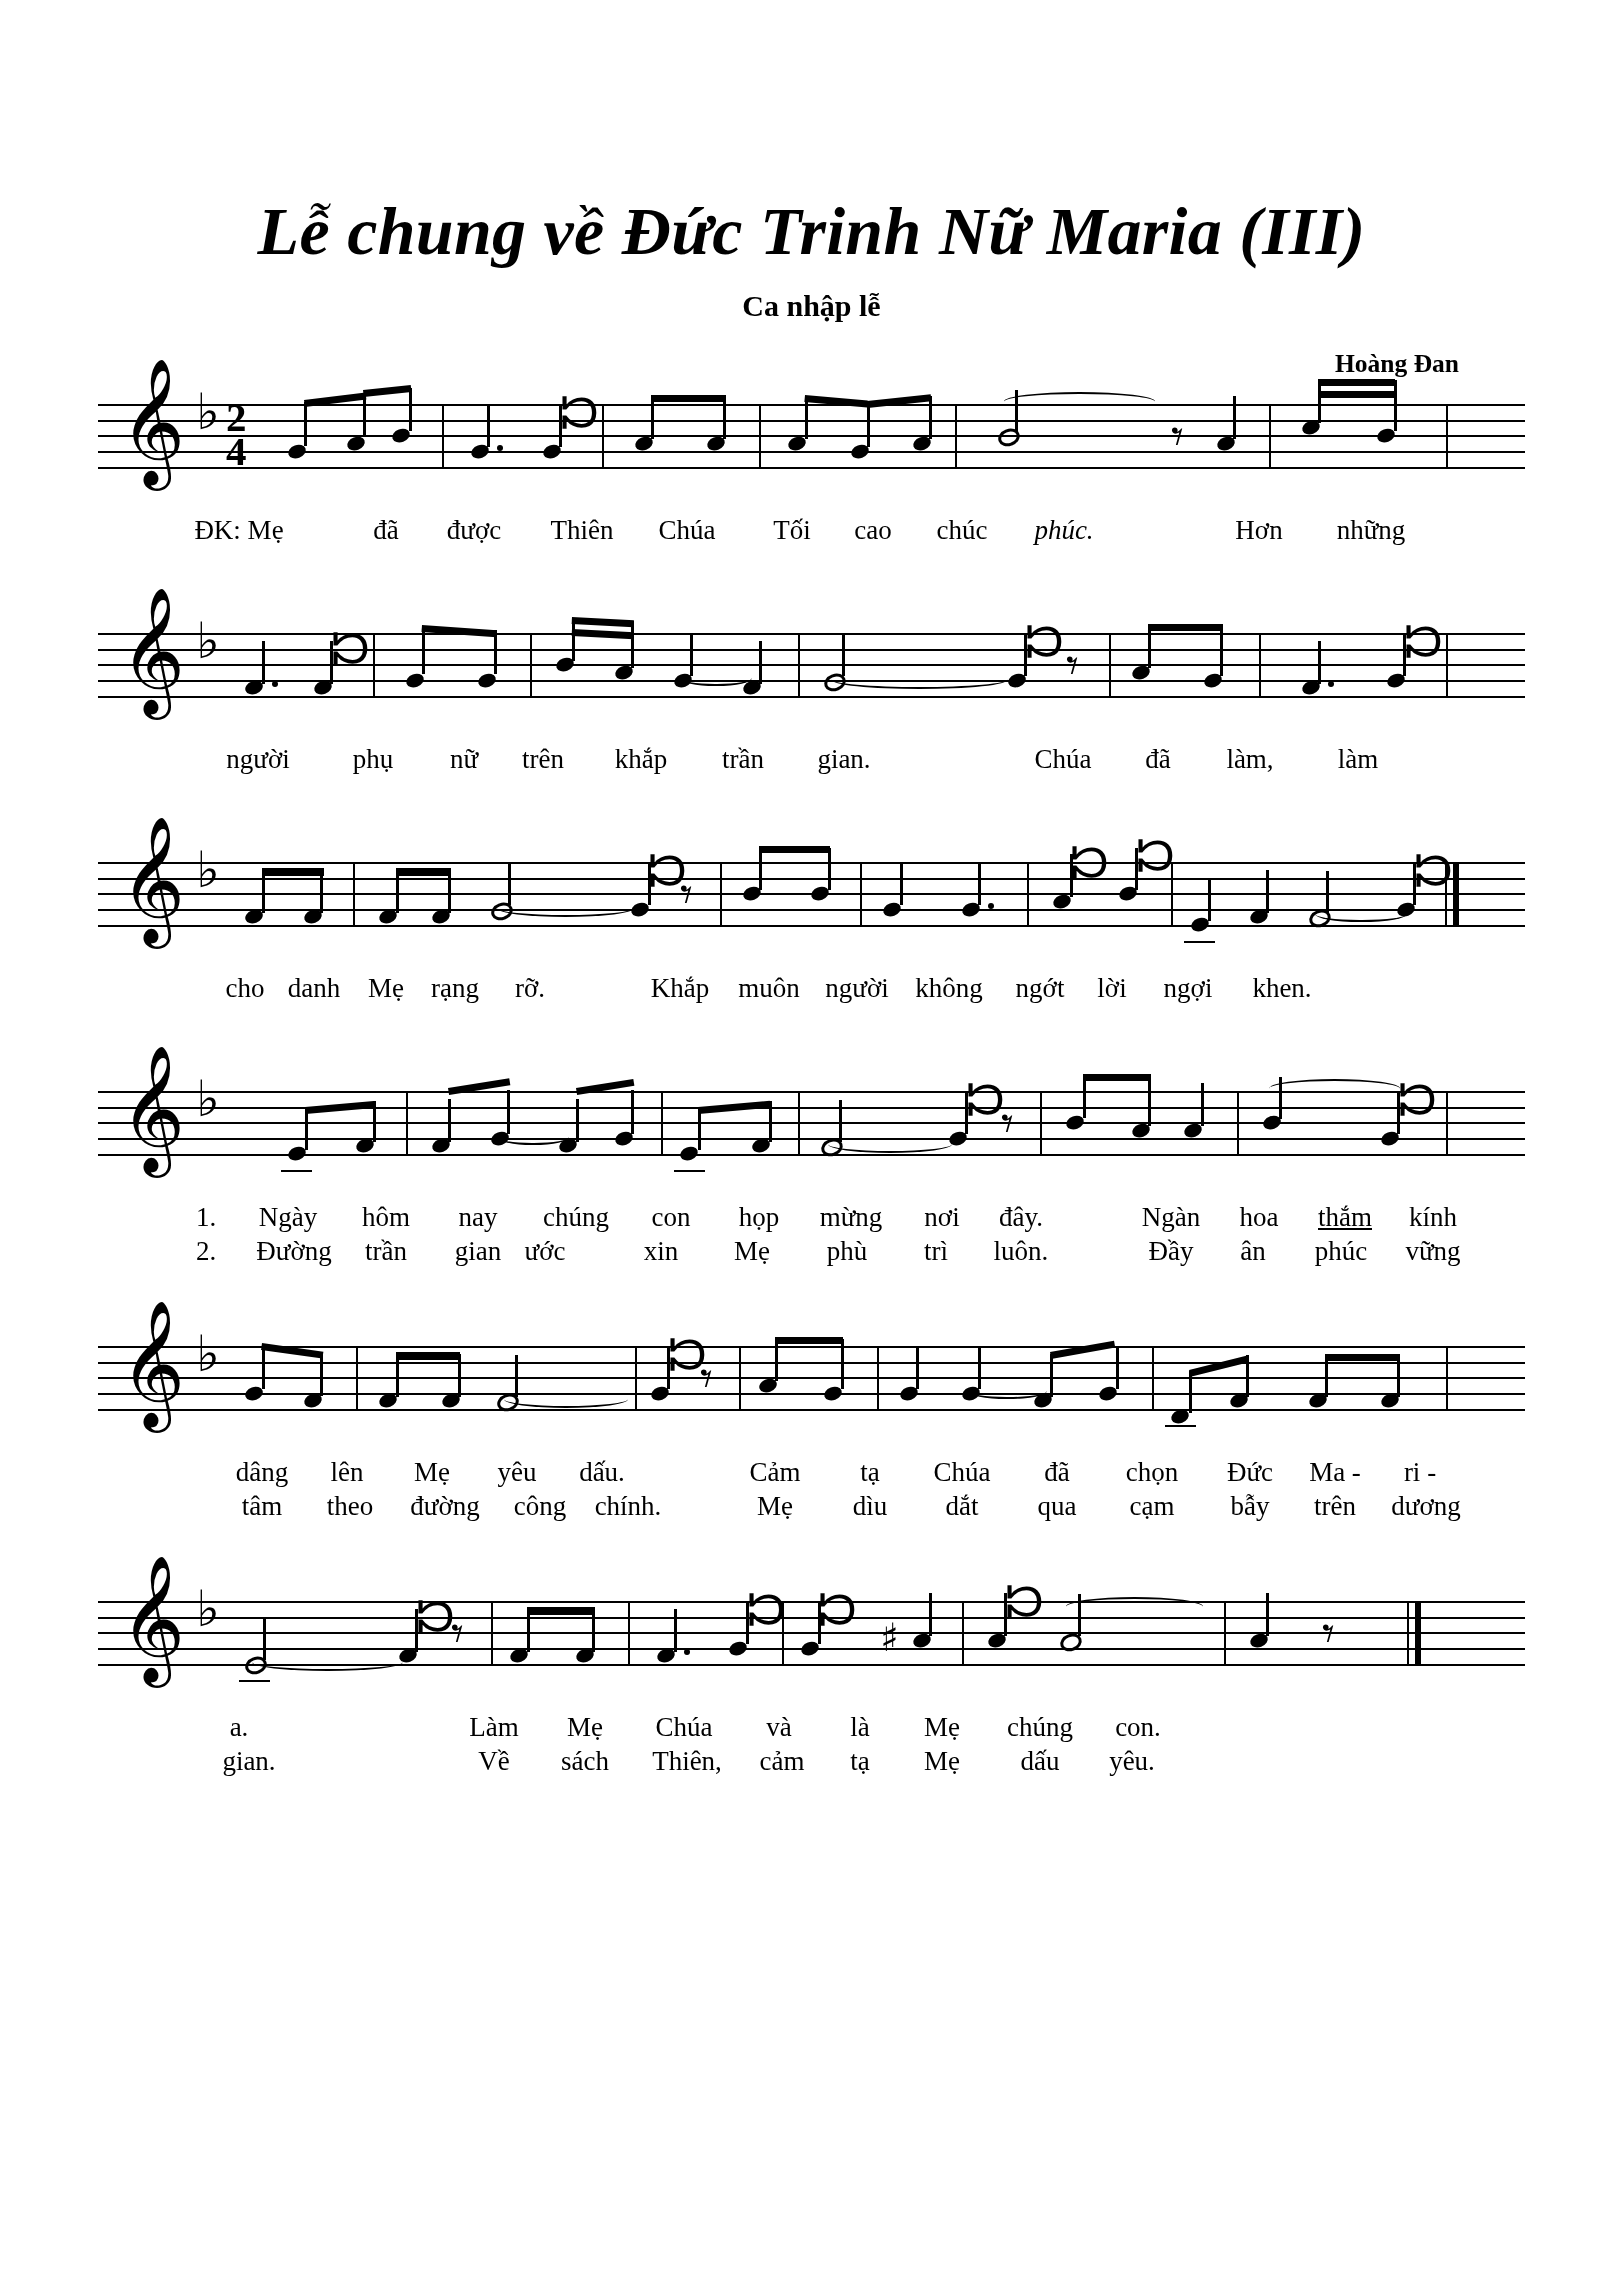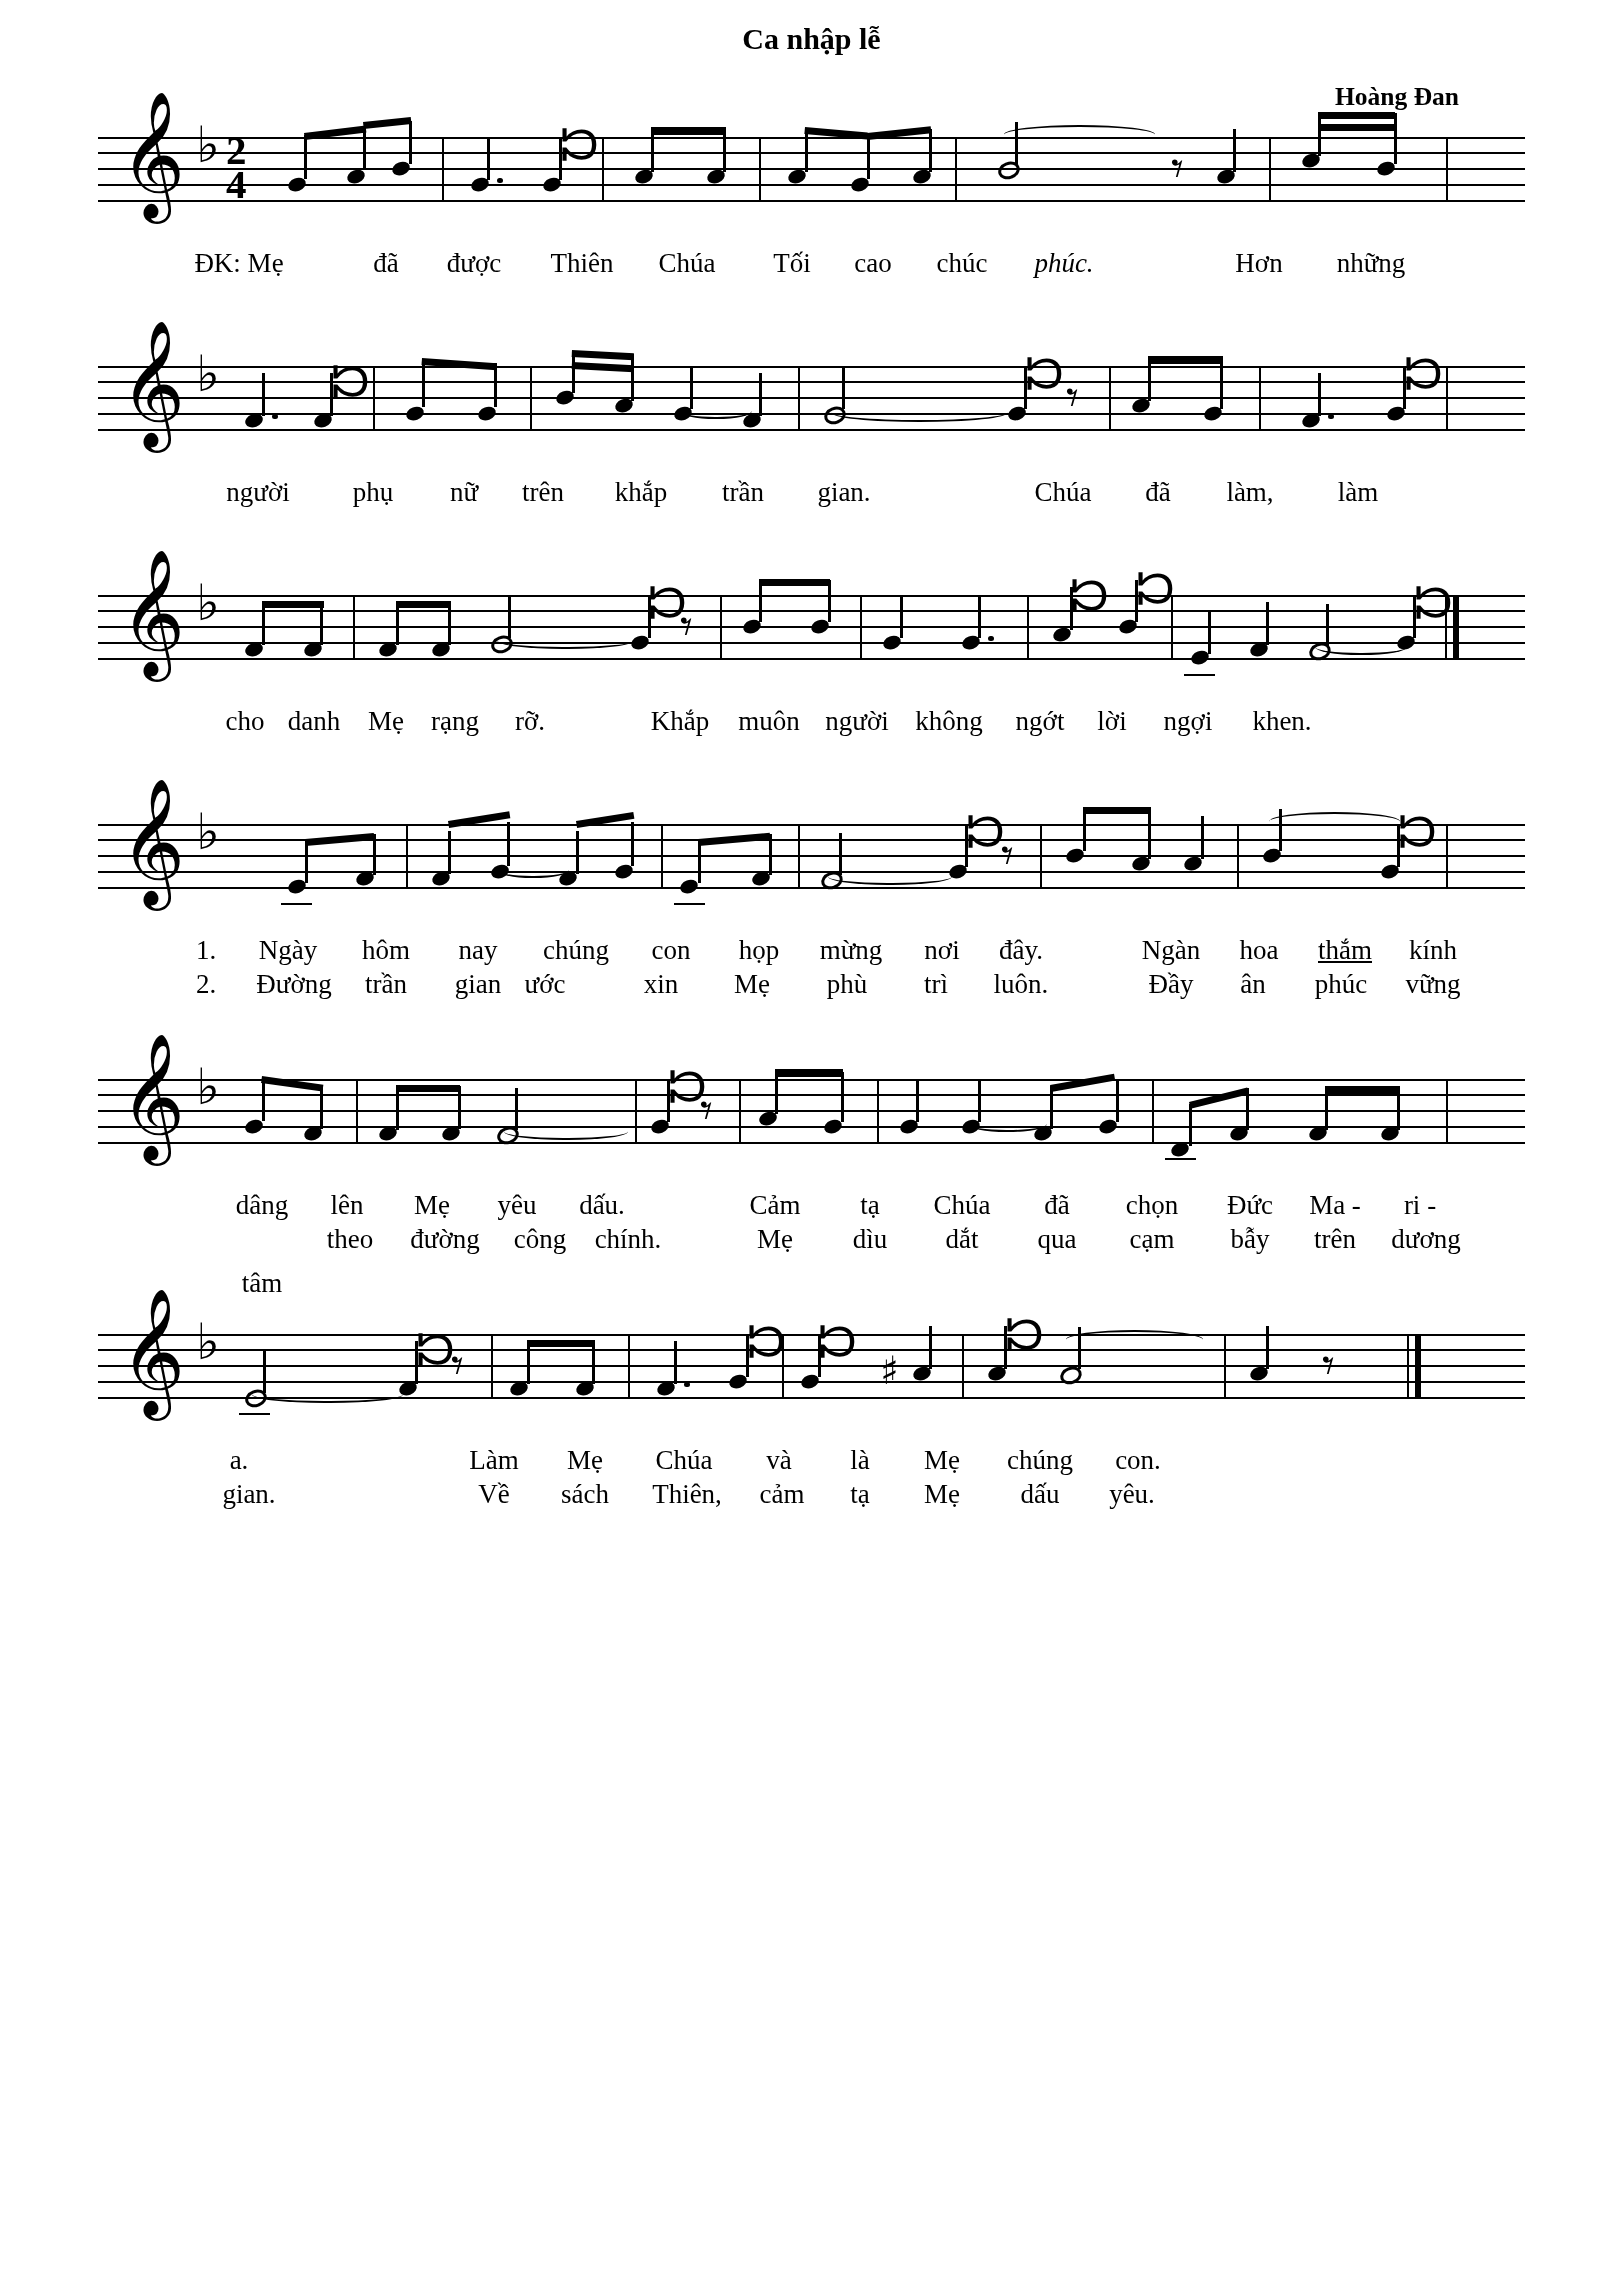"Lễ chung về Đức Trinh" div.title { html: none -> <div>Lễ chung về Đức Trinh Nữ Maria (III)</div> }
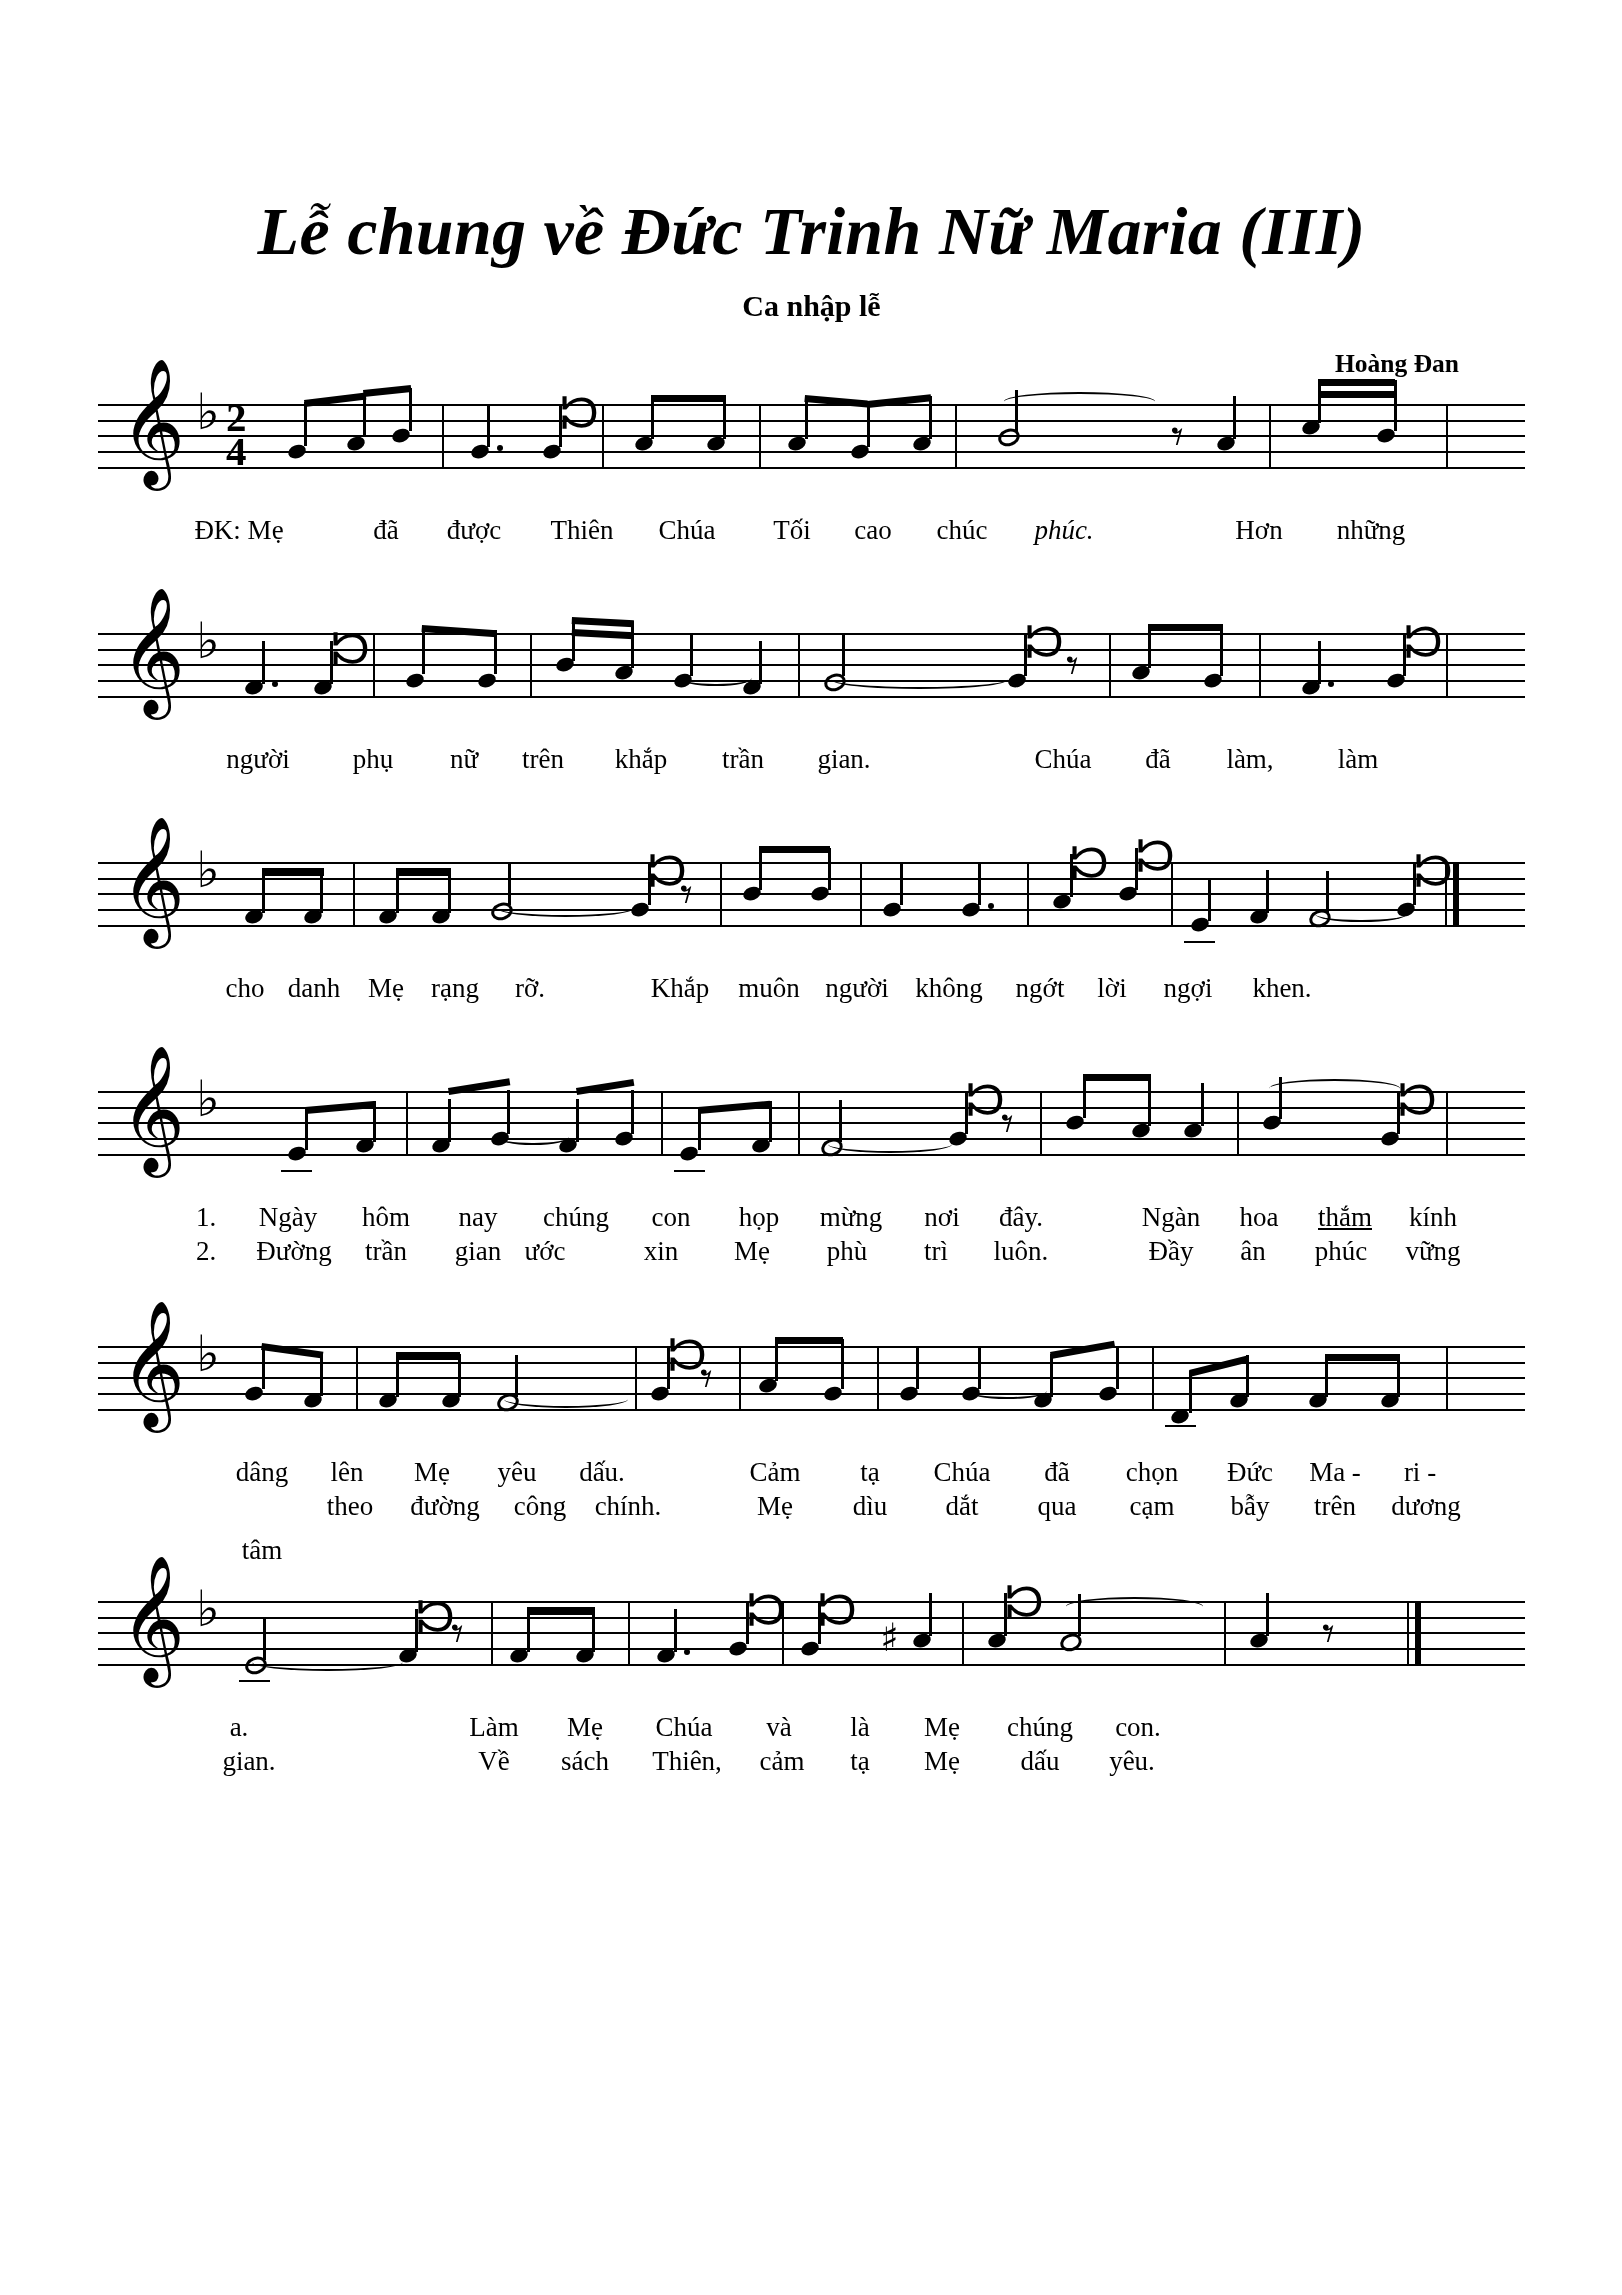"tâm" span.syl { margin-top: 44px -> none }
